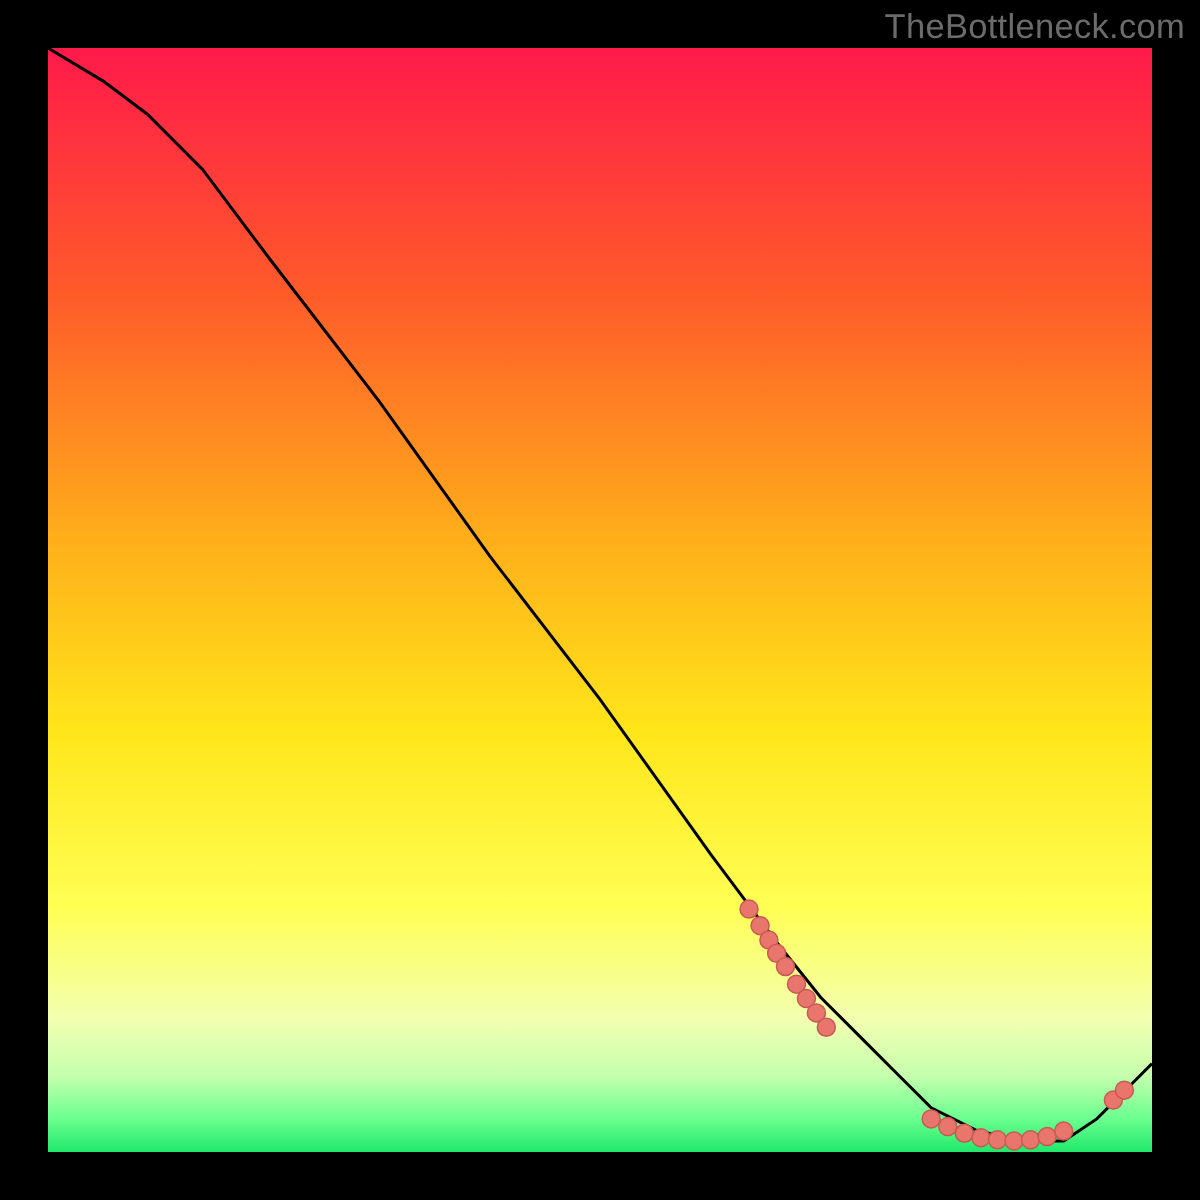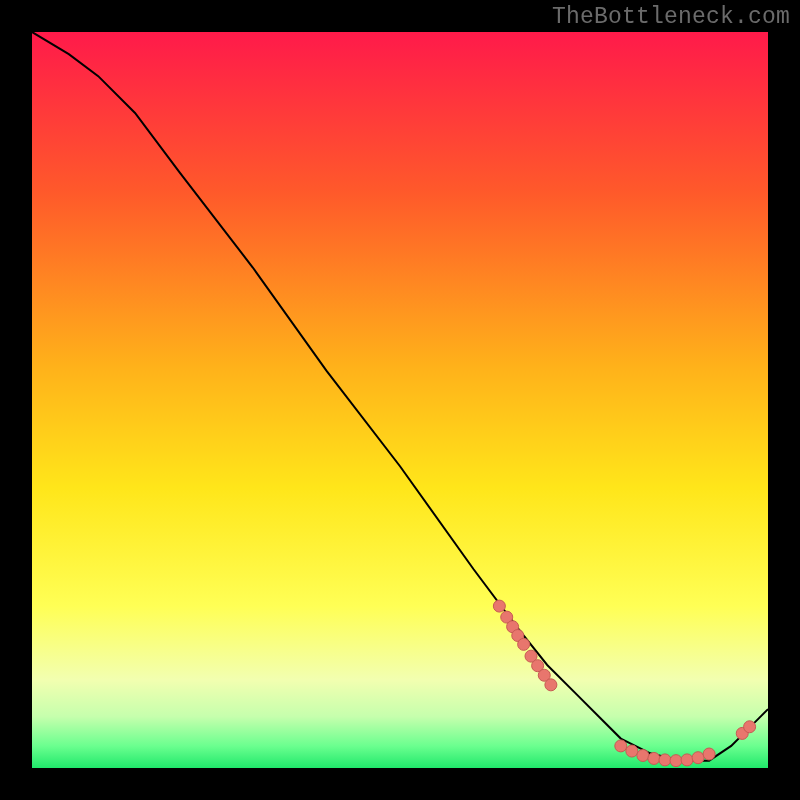"TheBottleneck.com" .watermark { font-family: Liberation Mono, monospace -> none }
